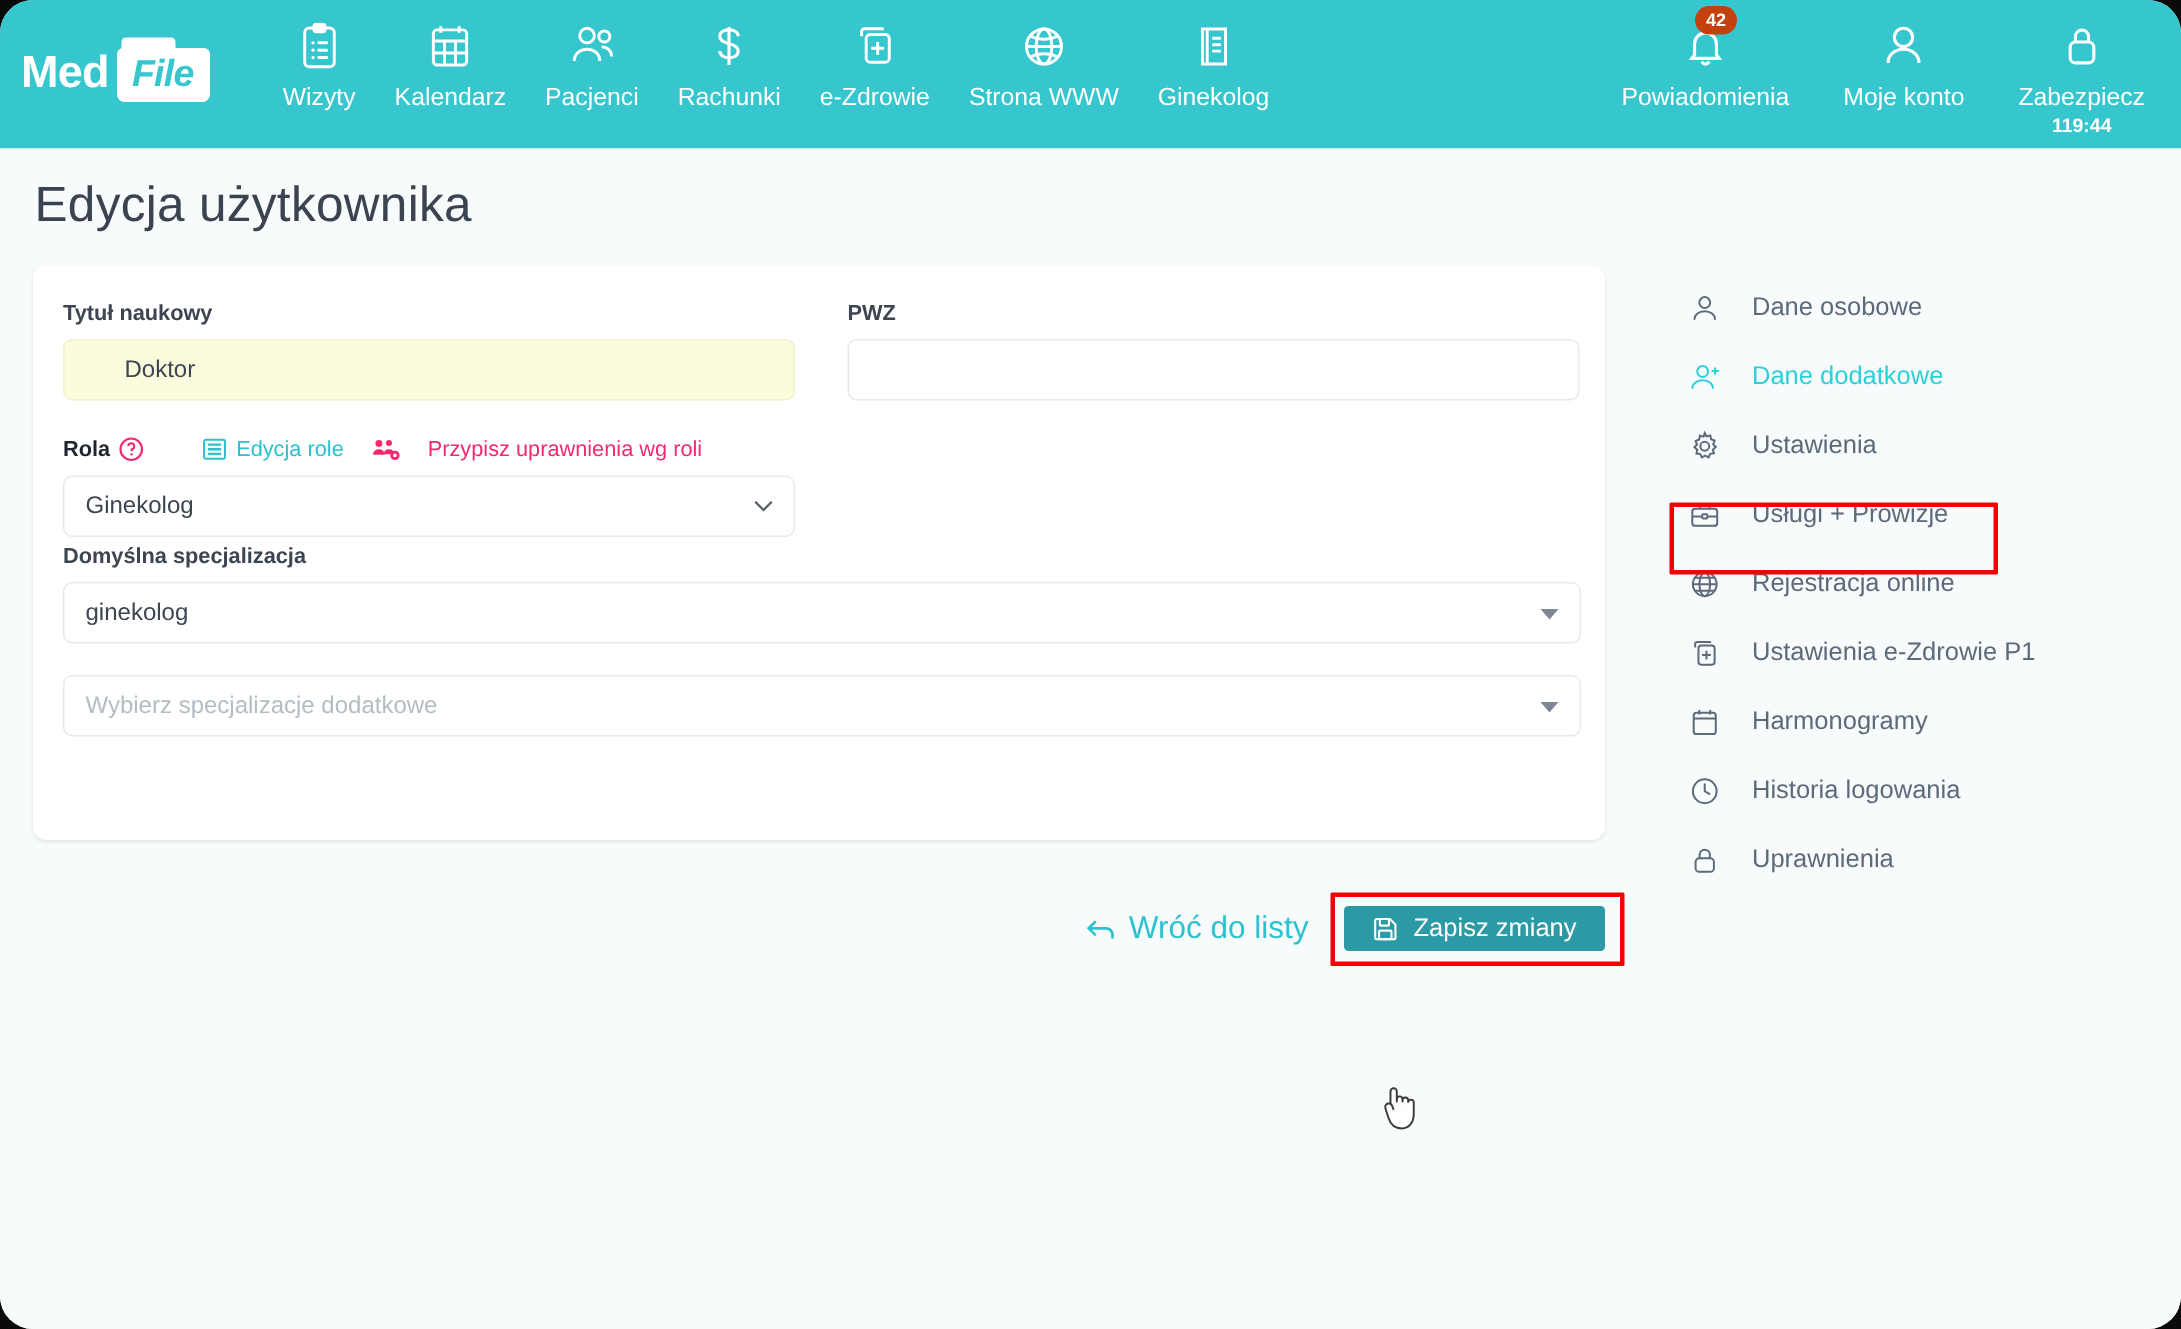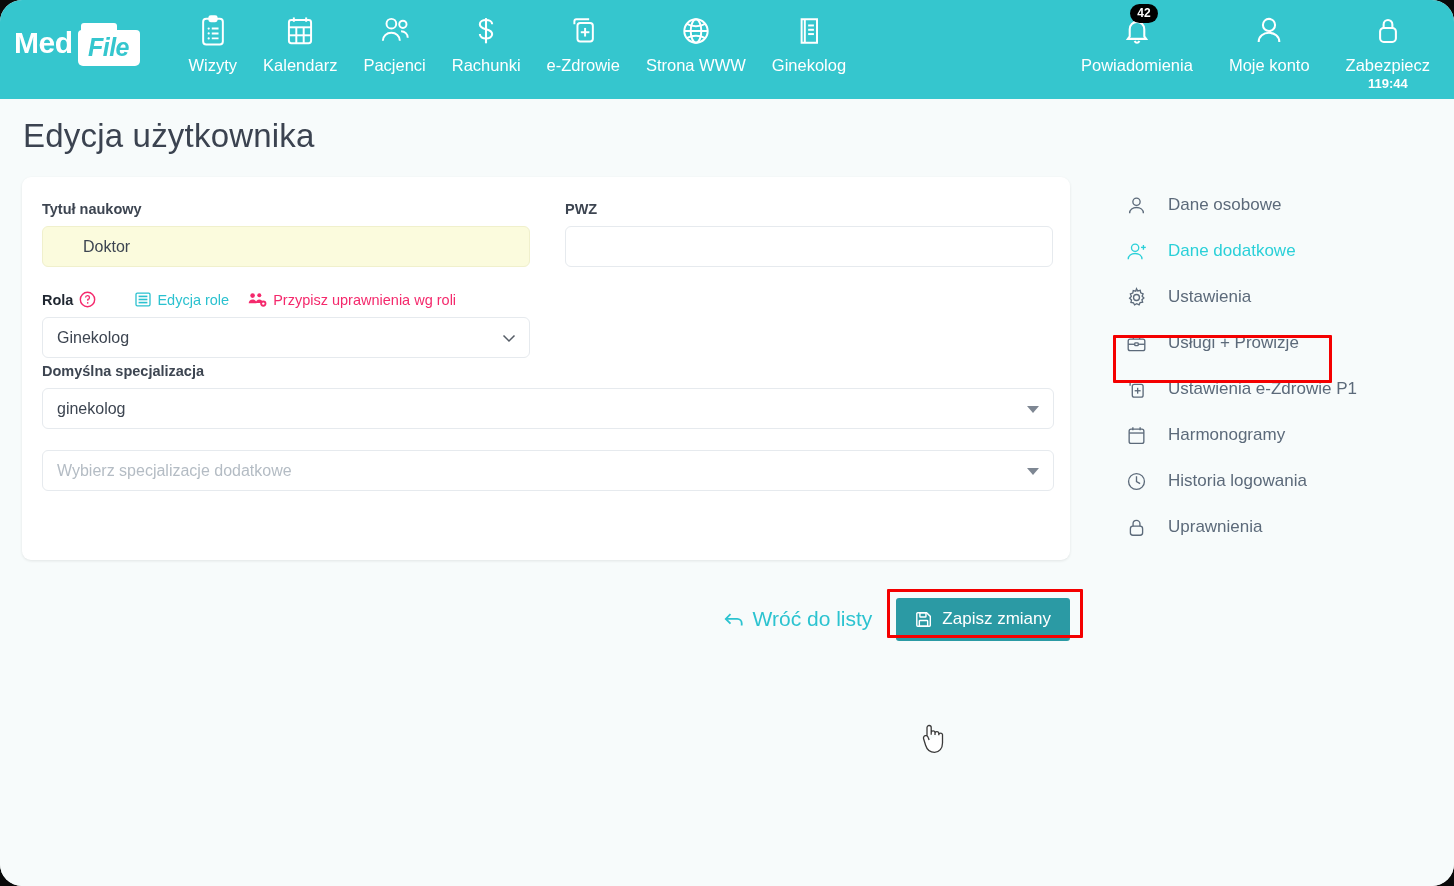"42" .badge { background: #000000 -> #c2410c }
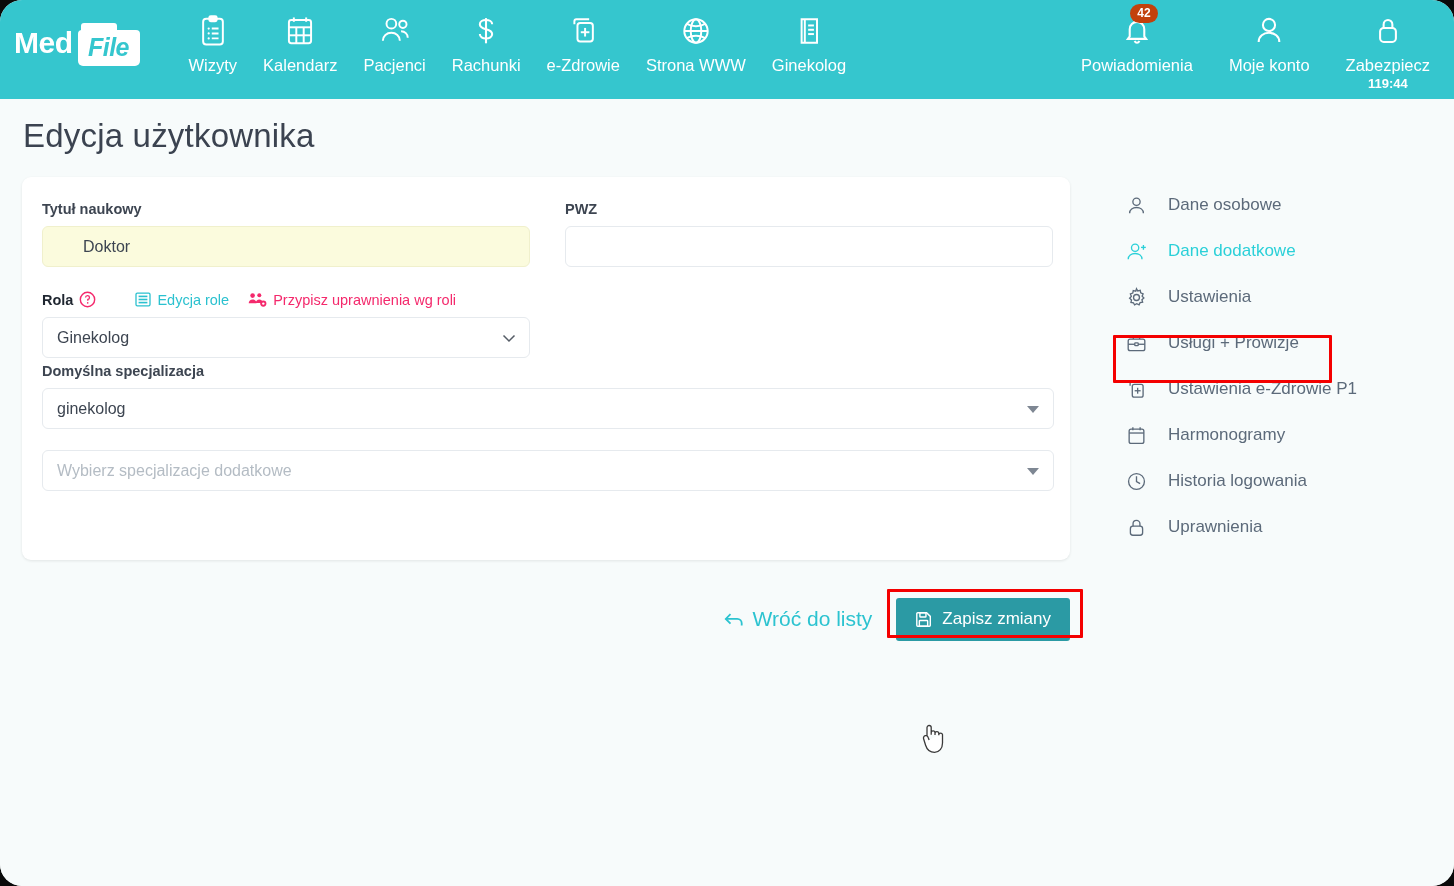"Med" .logo { align-items: none -> center }
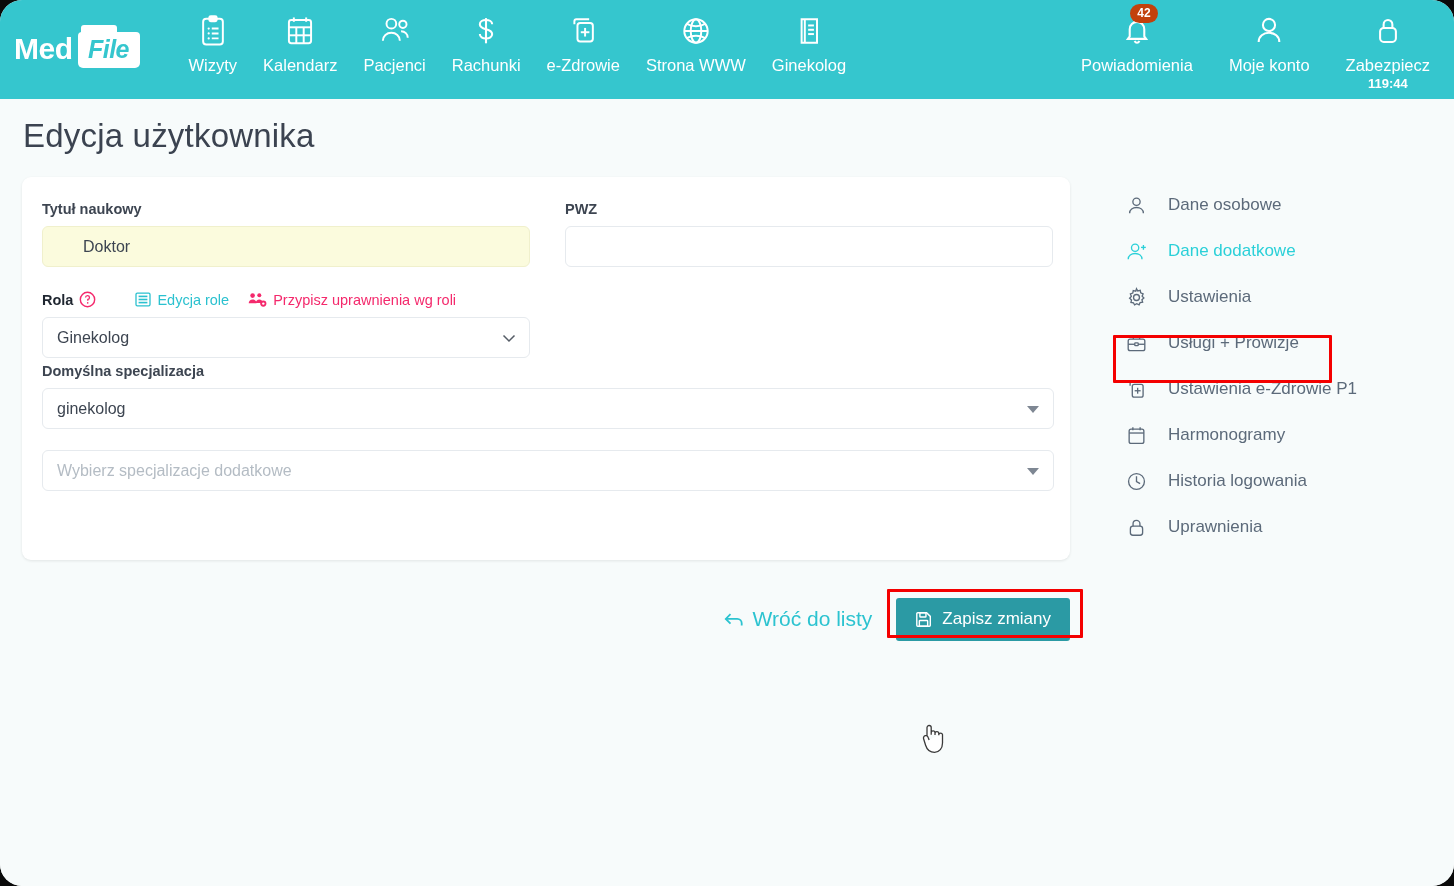"Przypisz uprawnienia wg roli" .link-pink { gap: none -> 12px }
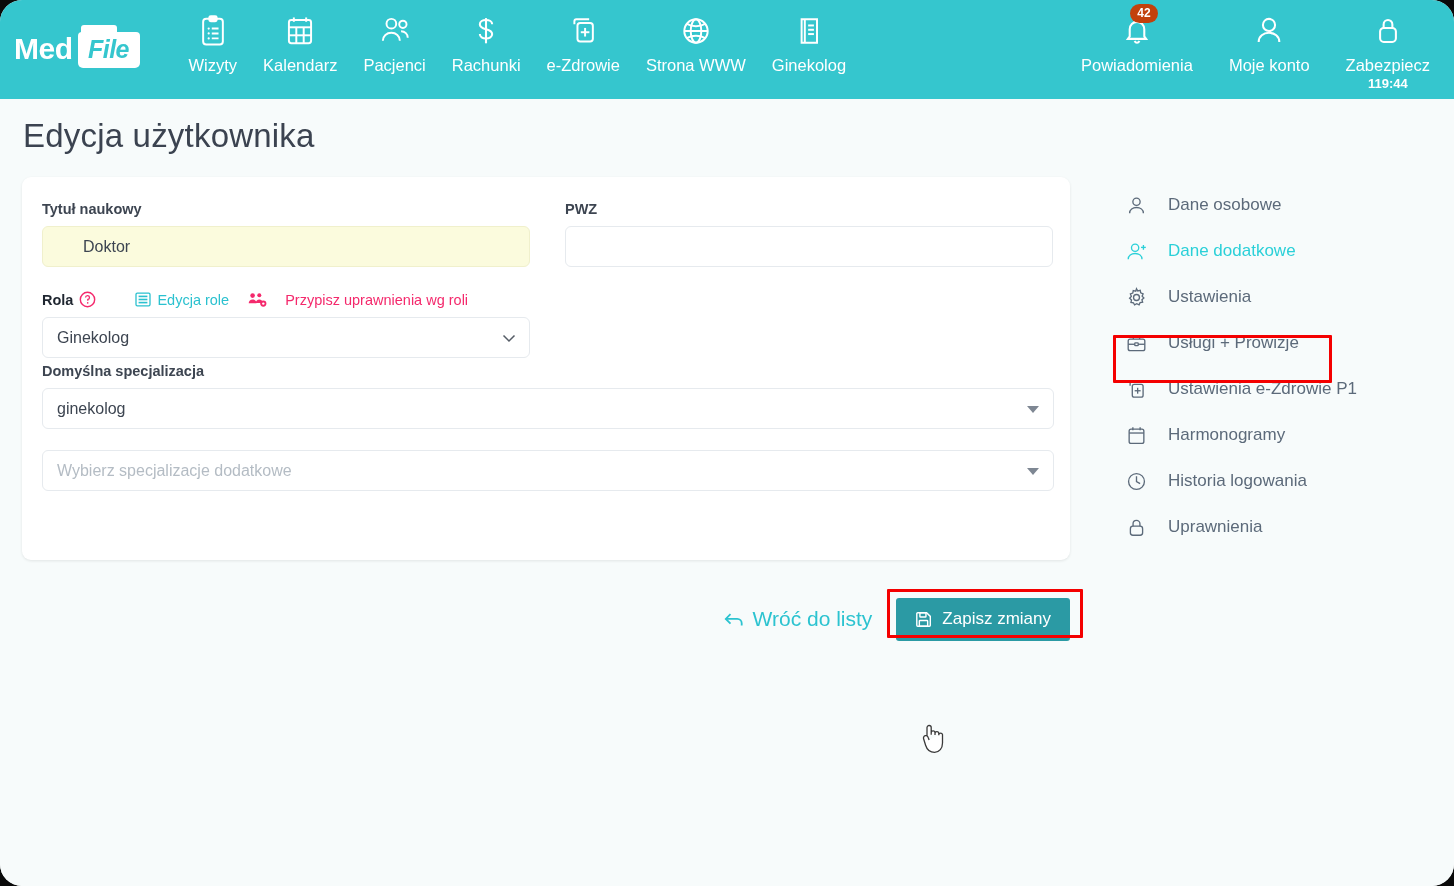"Rejestracja online" div.side-item { html: none -> <div> <span> <svg> <circle></circle> <ellipse></ellipse> <line></line> <line></line> <line></line> </svg> </span> <span>Rejestracja online</span> </div> }
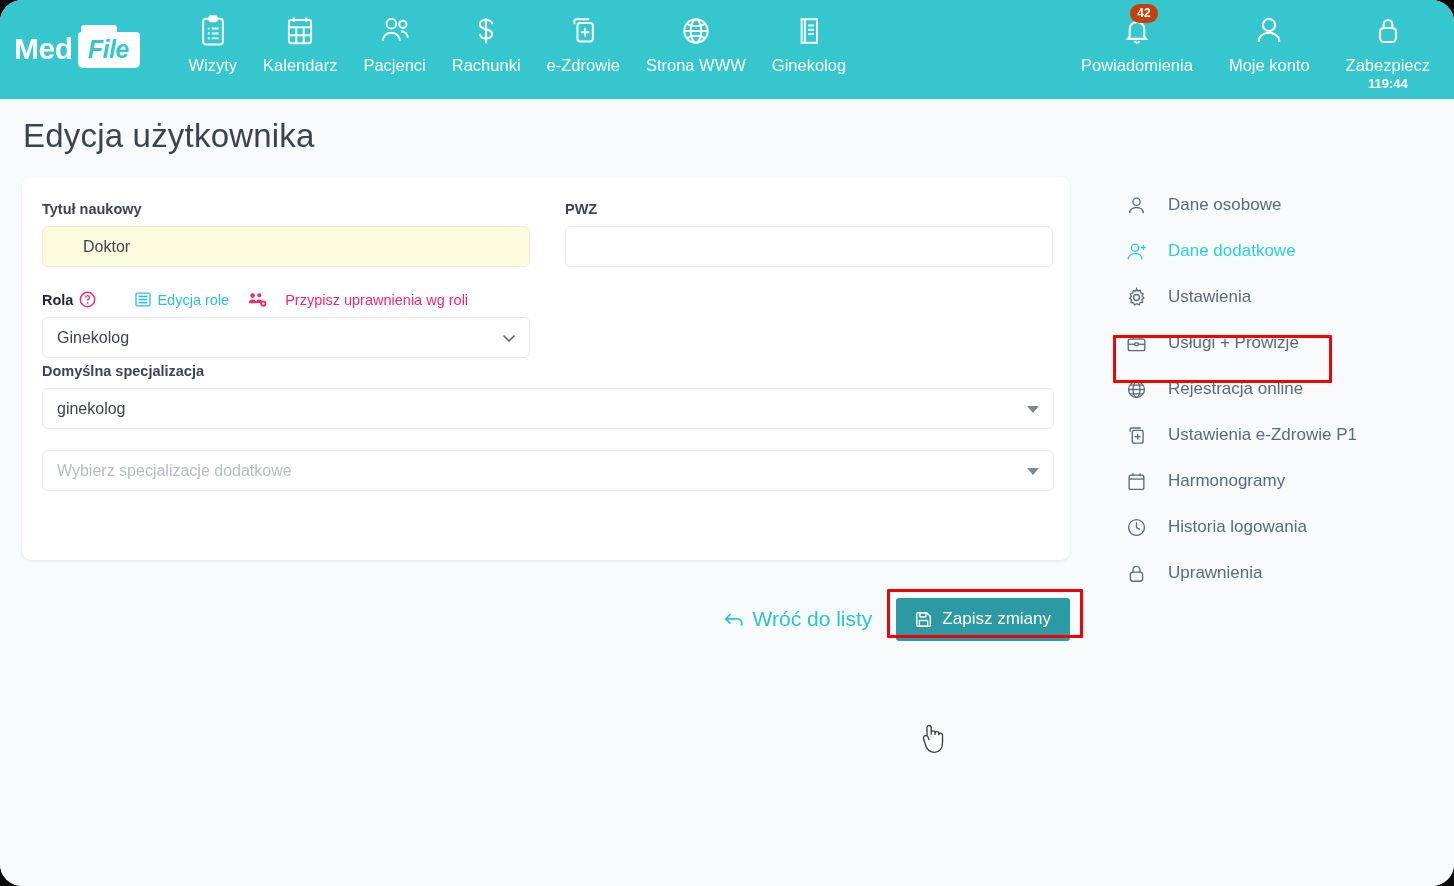"Zapisz zmiany" #save-btn { height: 43px -> 30px }
